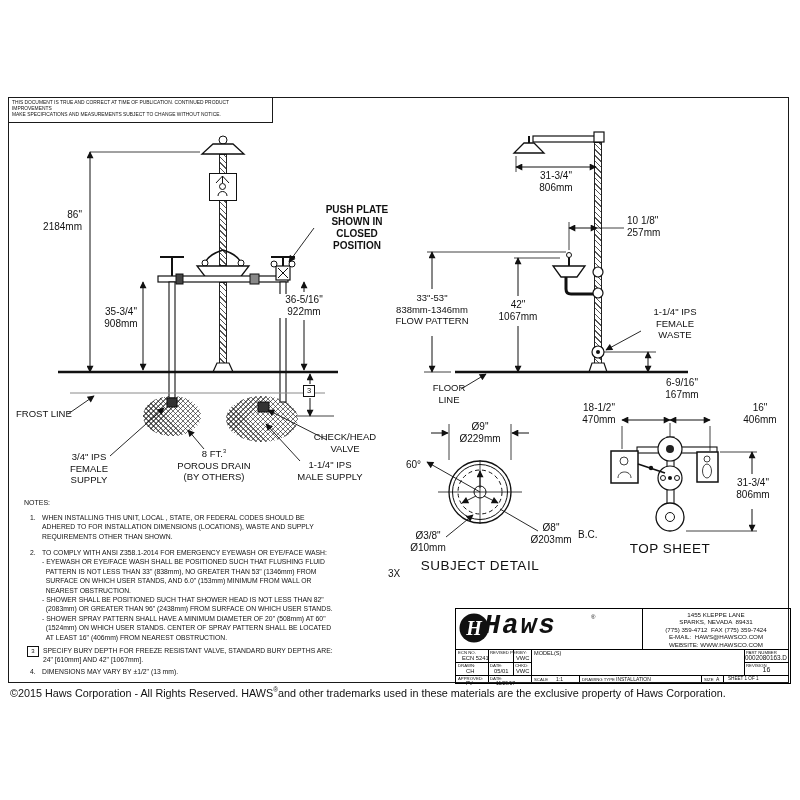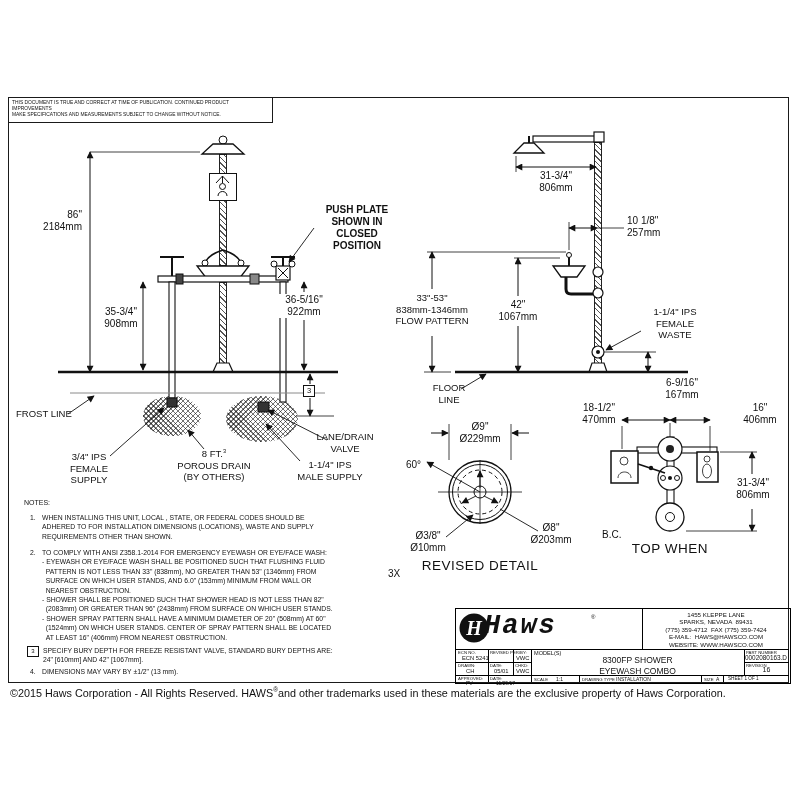"LANE/DRAIN" div.t { text: LANE/DRAIN -> CHECK/HEAD }
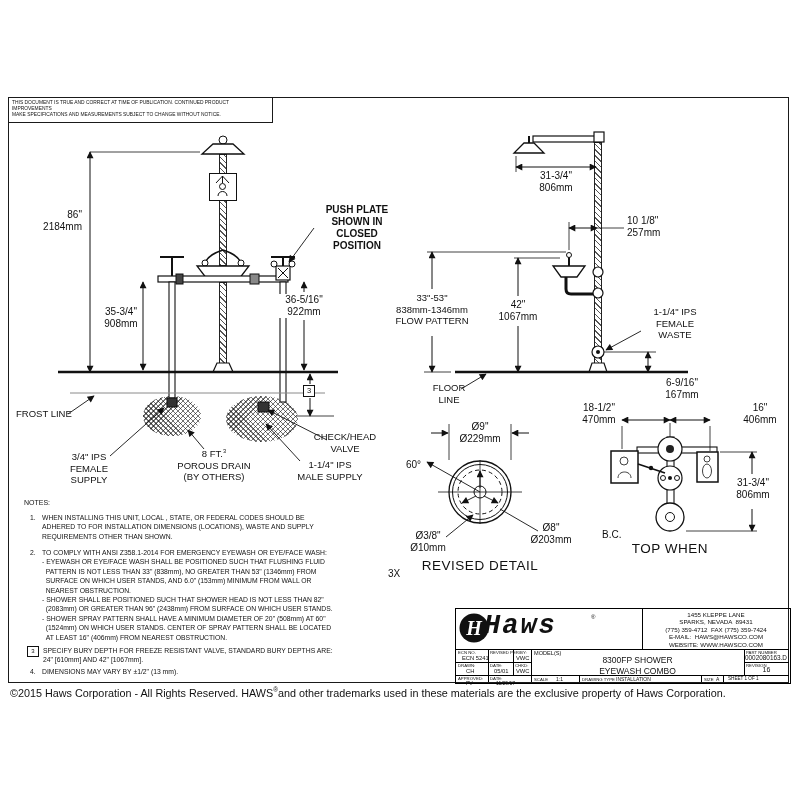"B.C." div.t { left: 576px -> 552px }
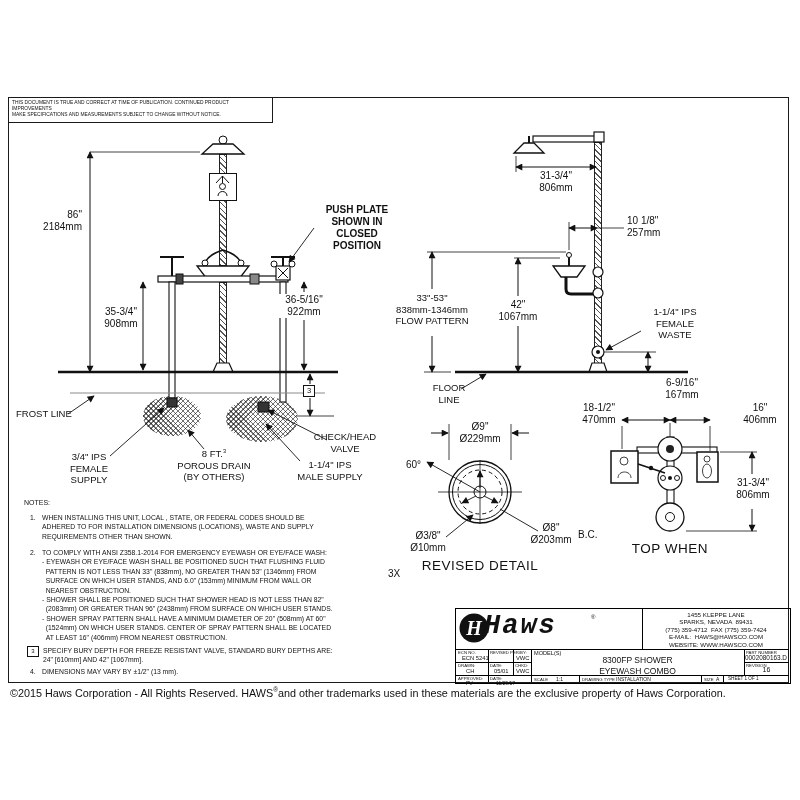"TOP WHEN" div.t { text: WHEN -> SHEET }
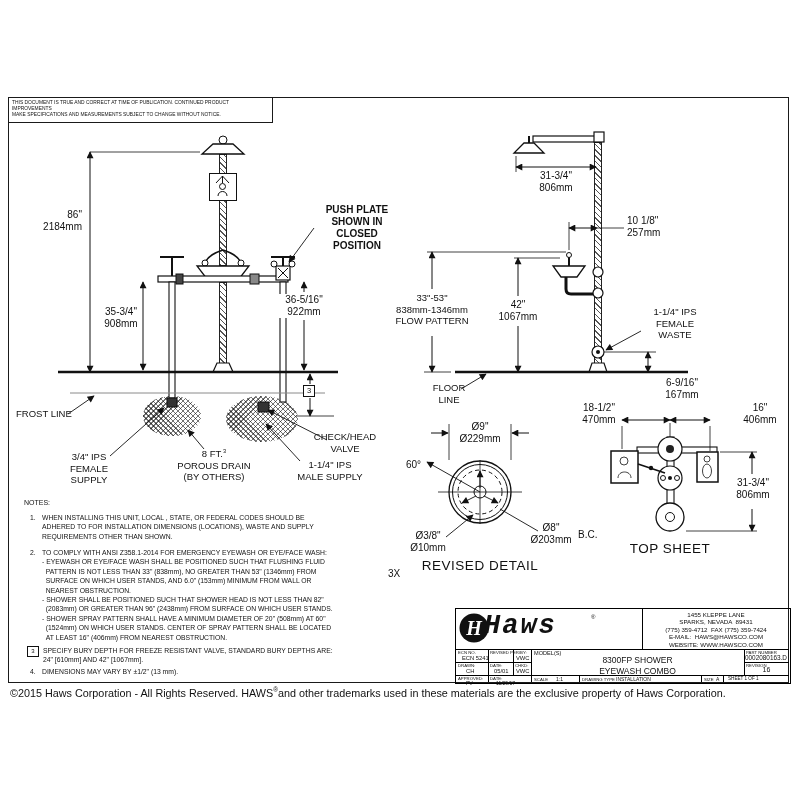"REVISED DETAIL" div.t { text: REVISED -> SUBJECT }
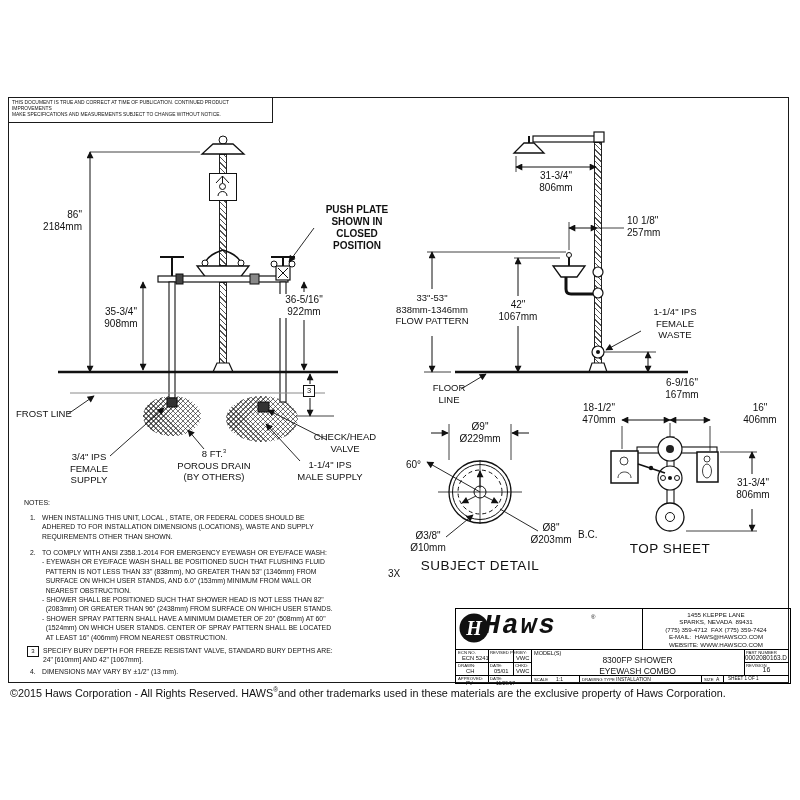"8300FP SHOWER" div.val { html: <div>8300FP SHOWER EYEWASH COMBO</div> -> none }
